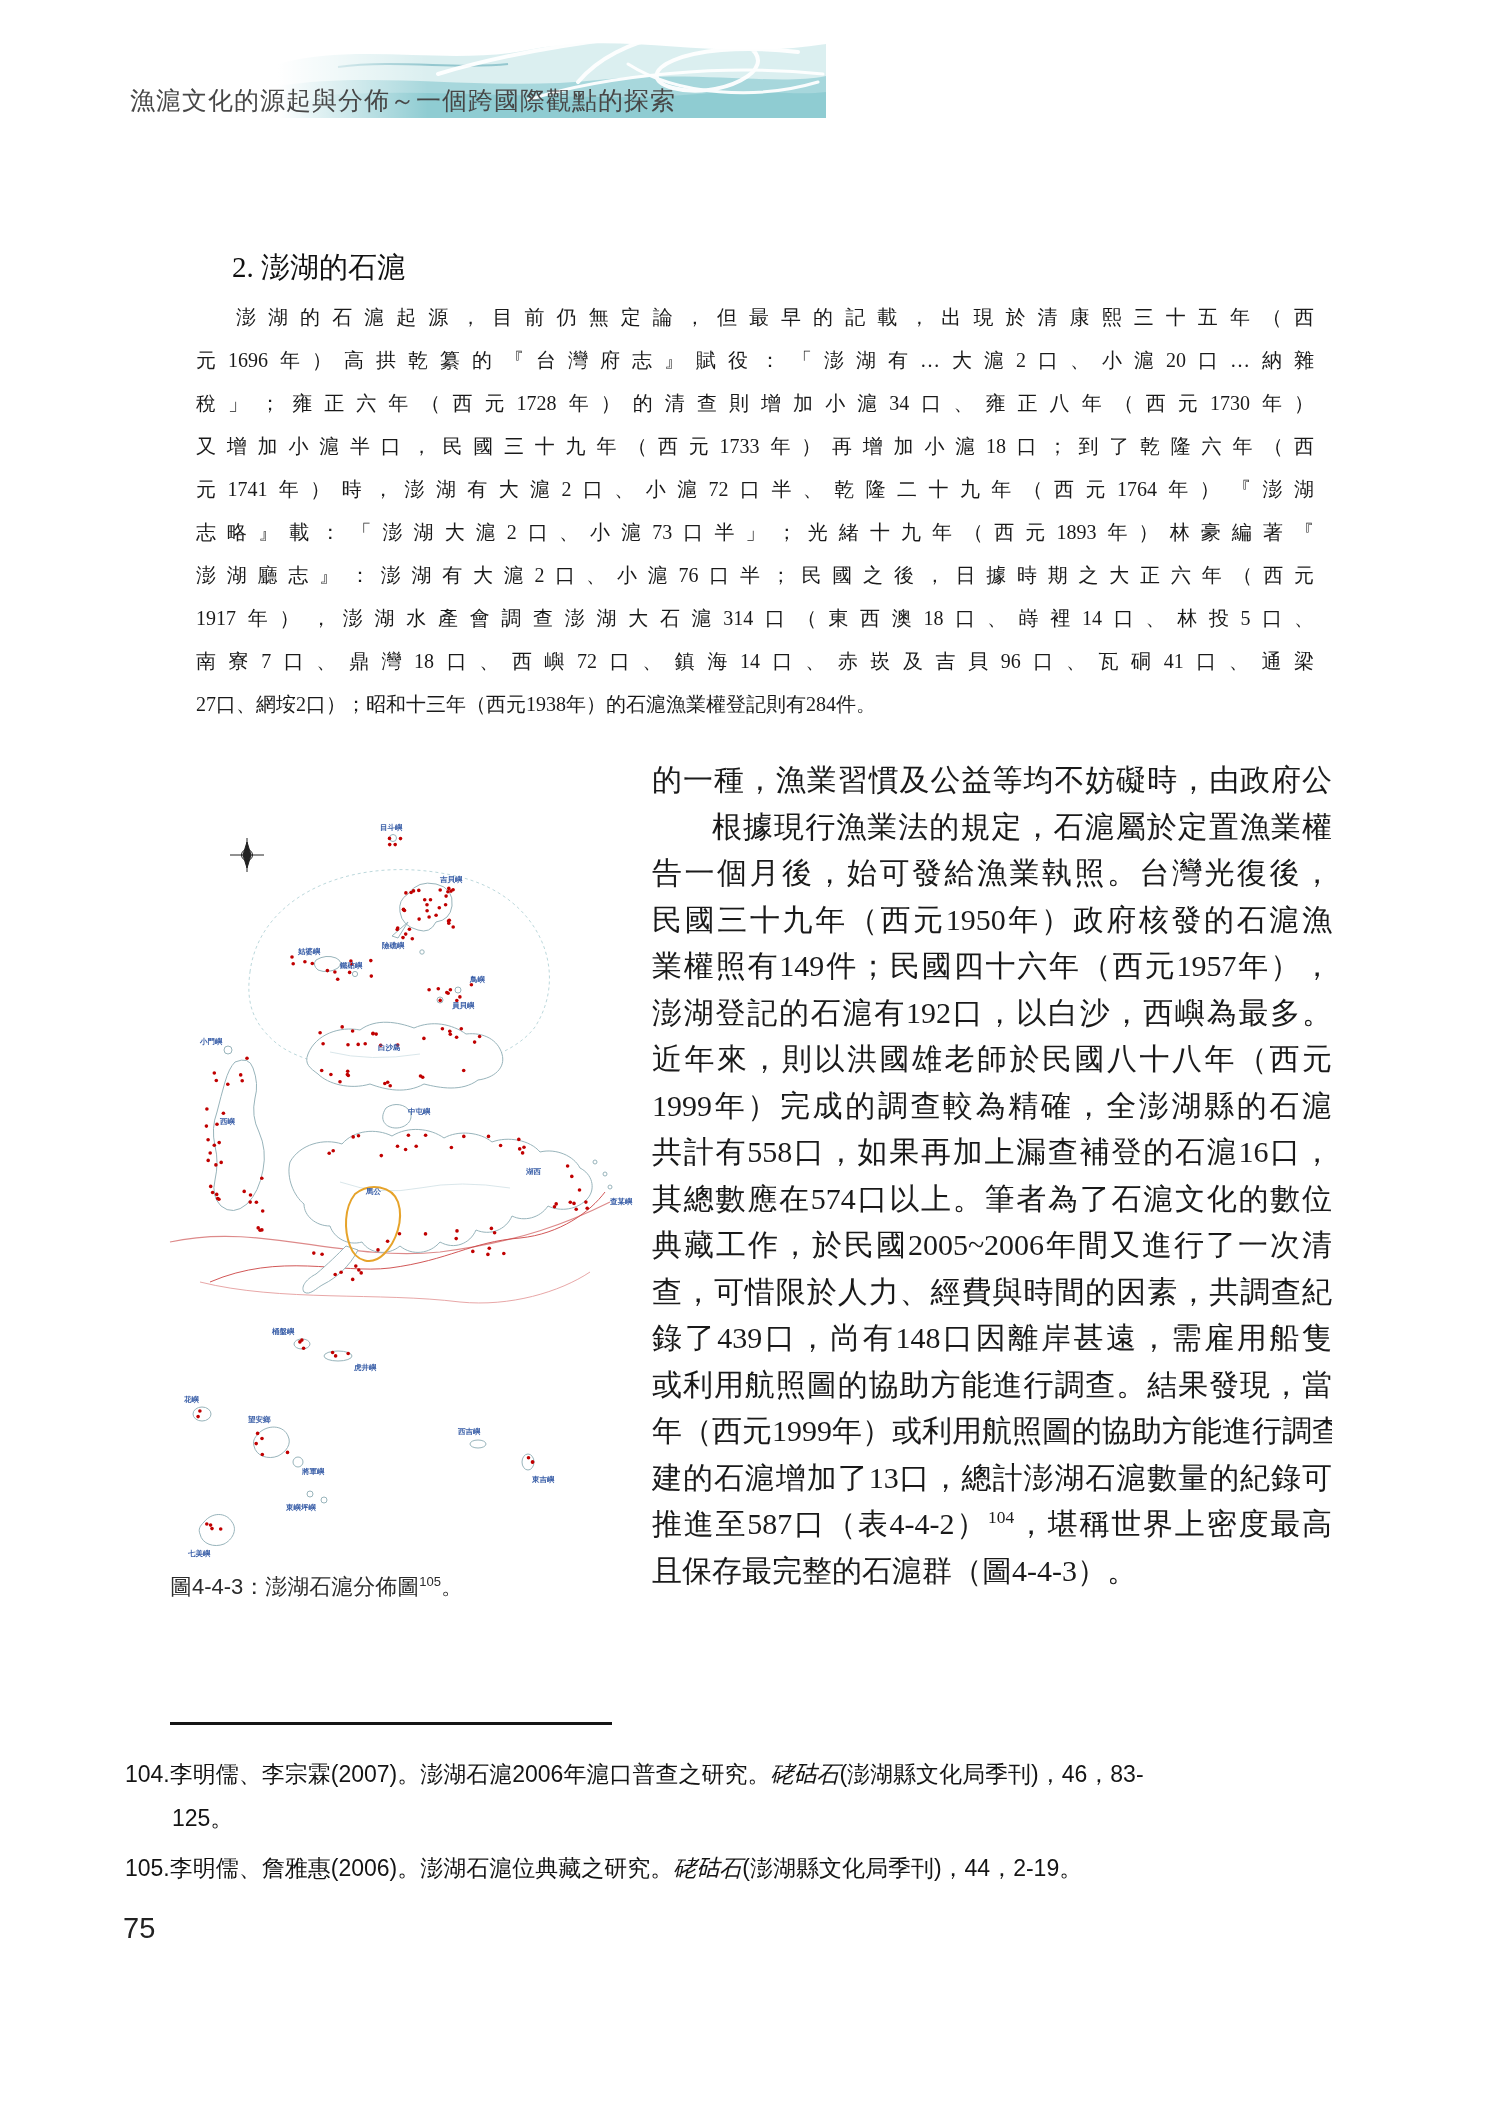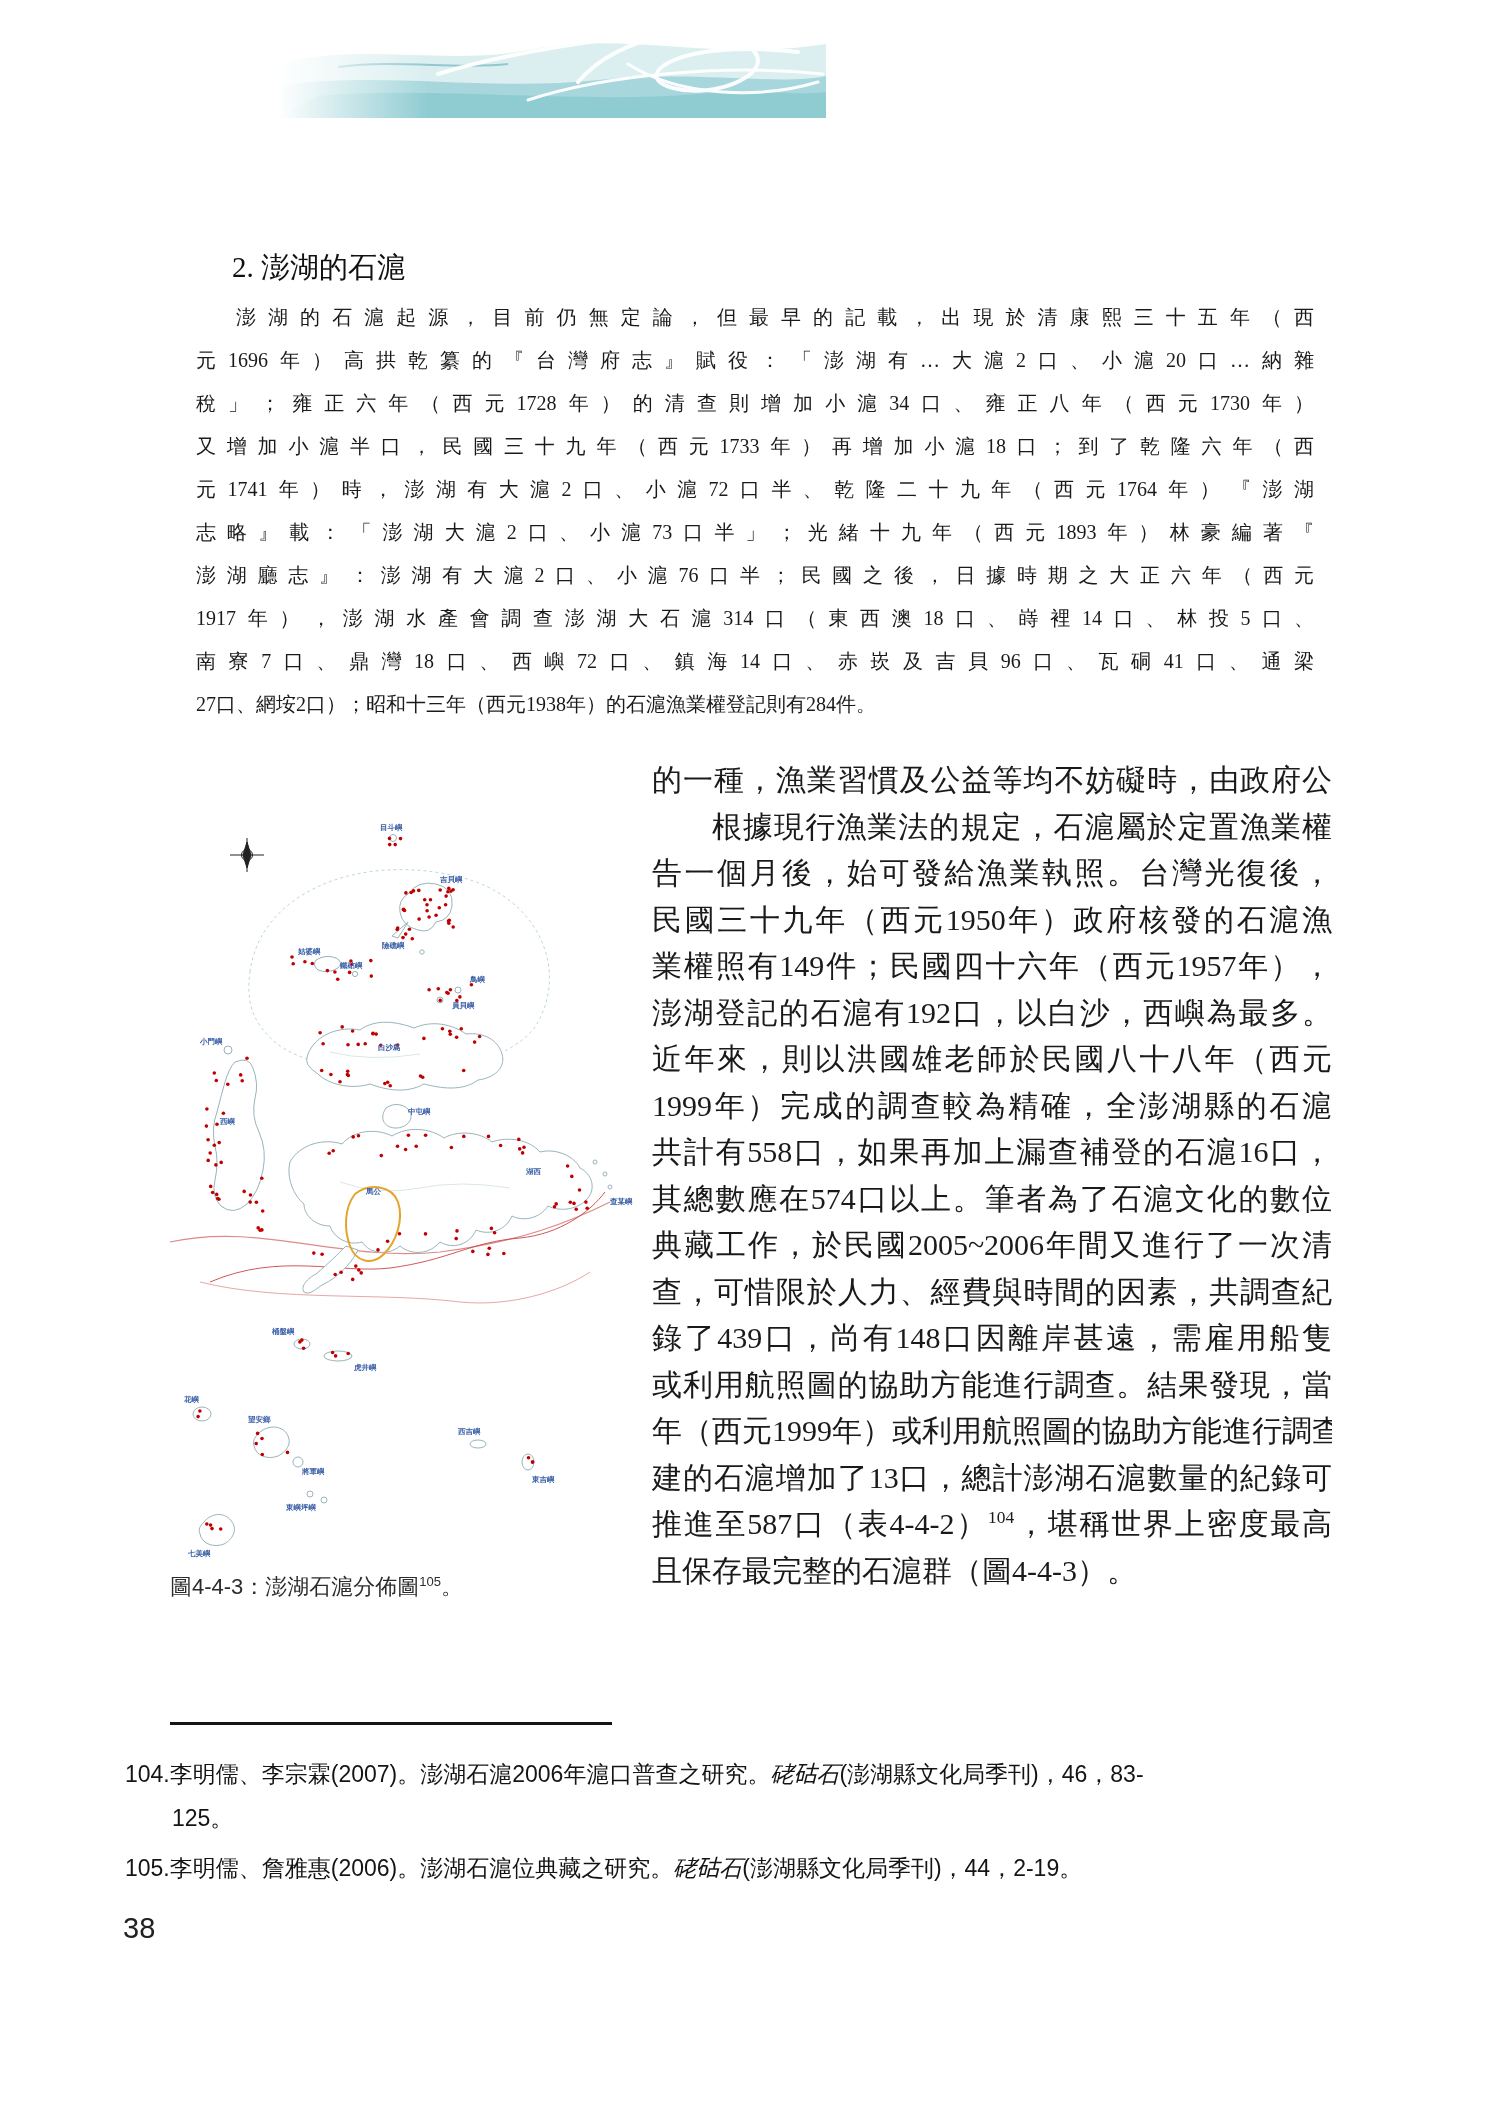"漁滬文化的源起與分佈～一個跨國際觀點的探索" div.page-title { html: none -> <div>漁滬文化的源起與分佈～一個跨國際觀點的探索</div> }
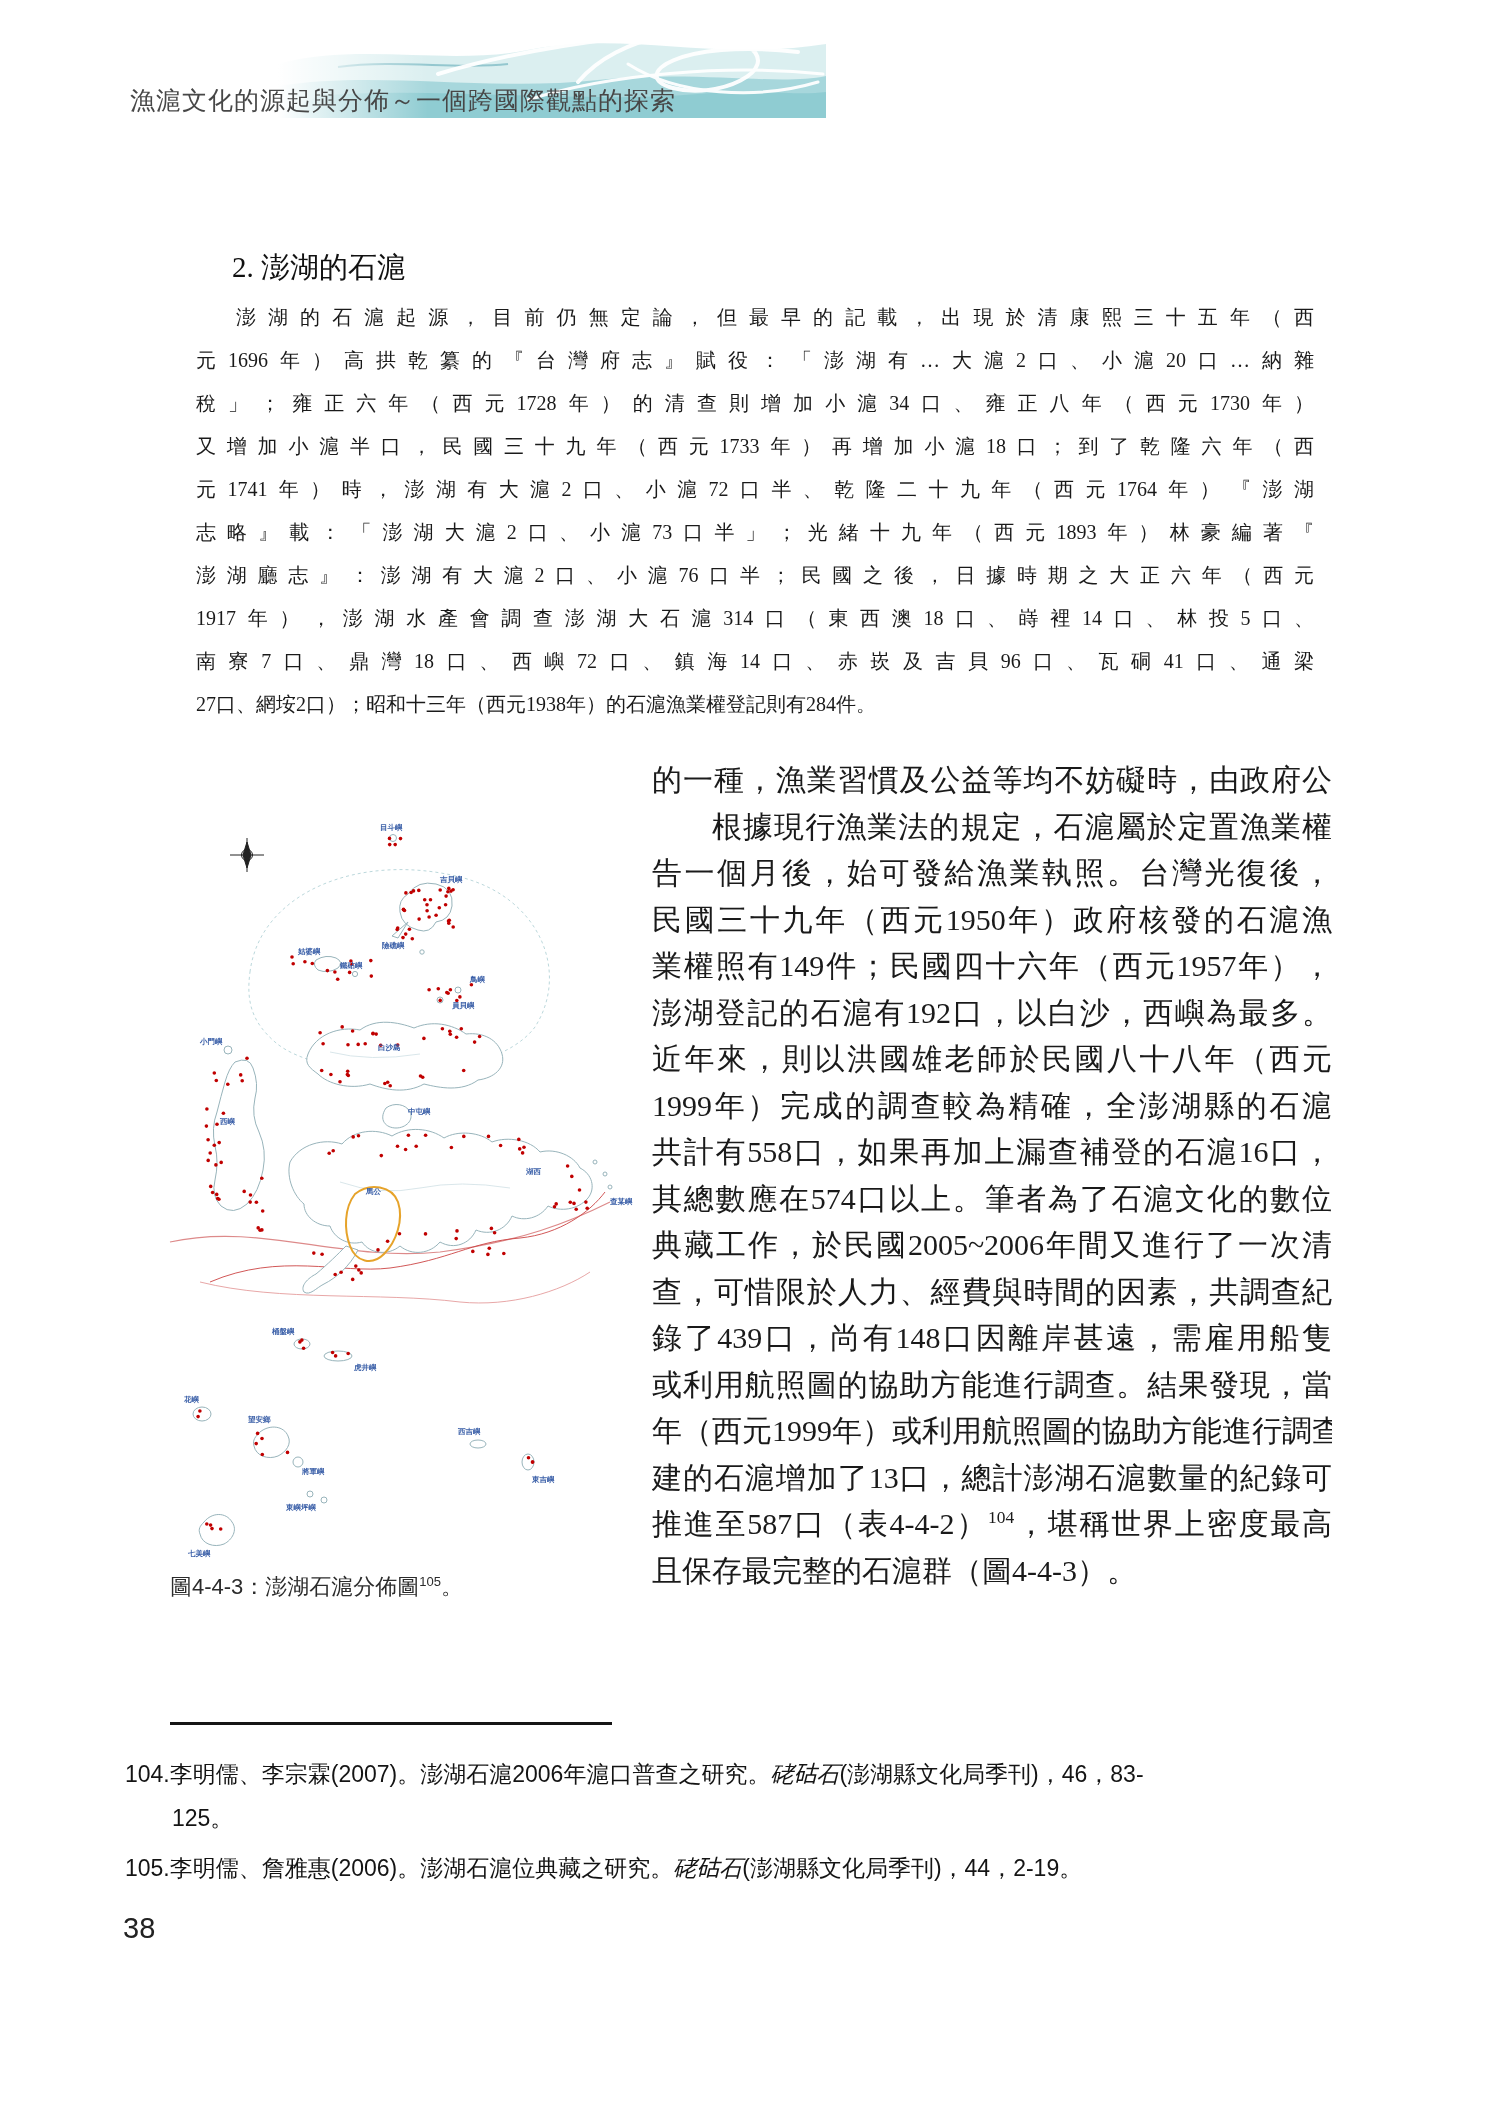"38" div.page-number { text: 38 -> 75 }
